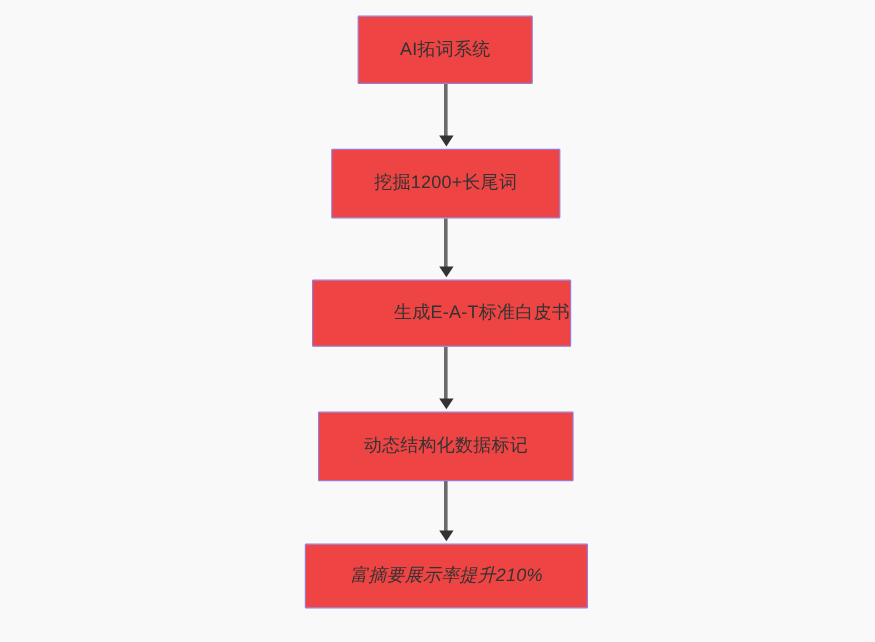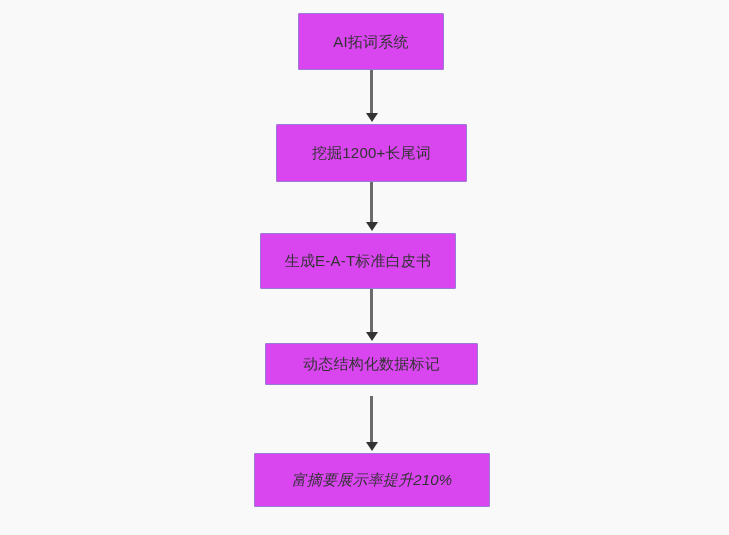"AI拓词系统" .node { background: #d946ef -> #ef4444 }
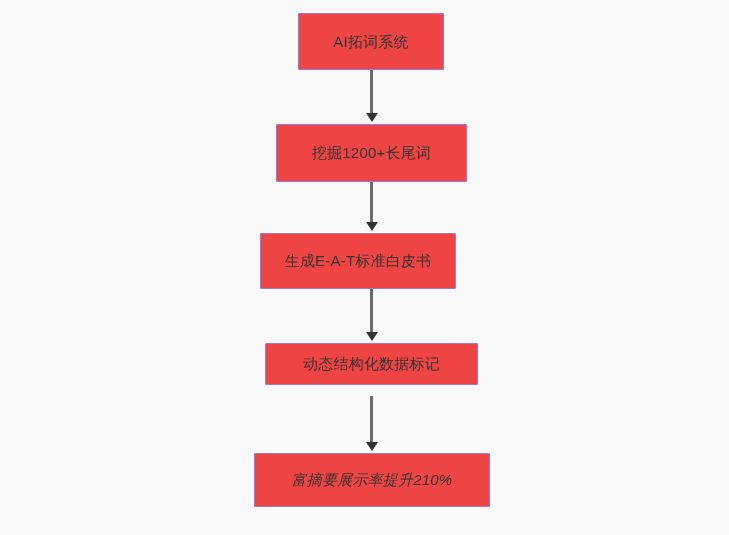"生成E-A-T标准白皮书" div.node { justify-content: none -> flex-end; width: 196px -> 216px }
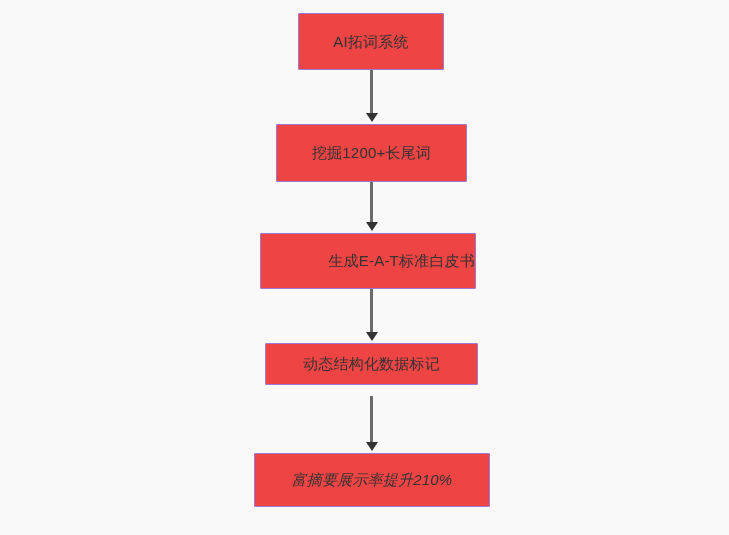"动态结构化数据标记" div.node { height: 42px -> 58px }
